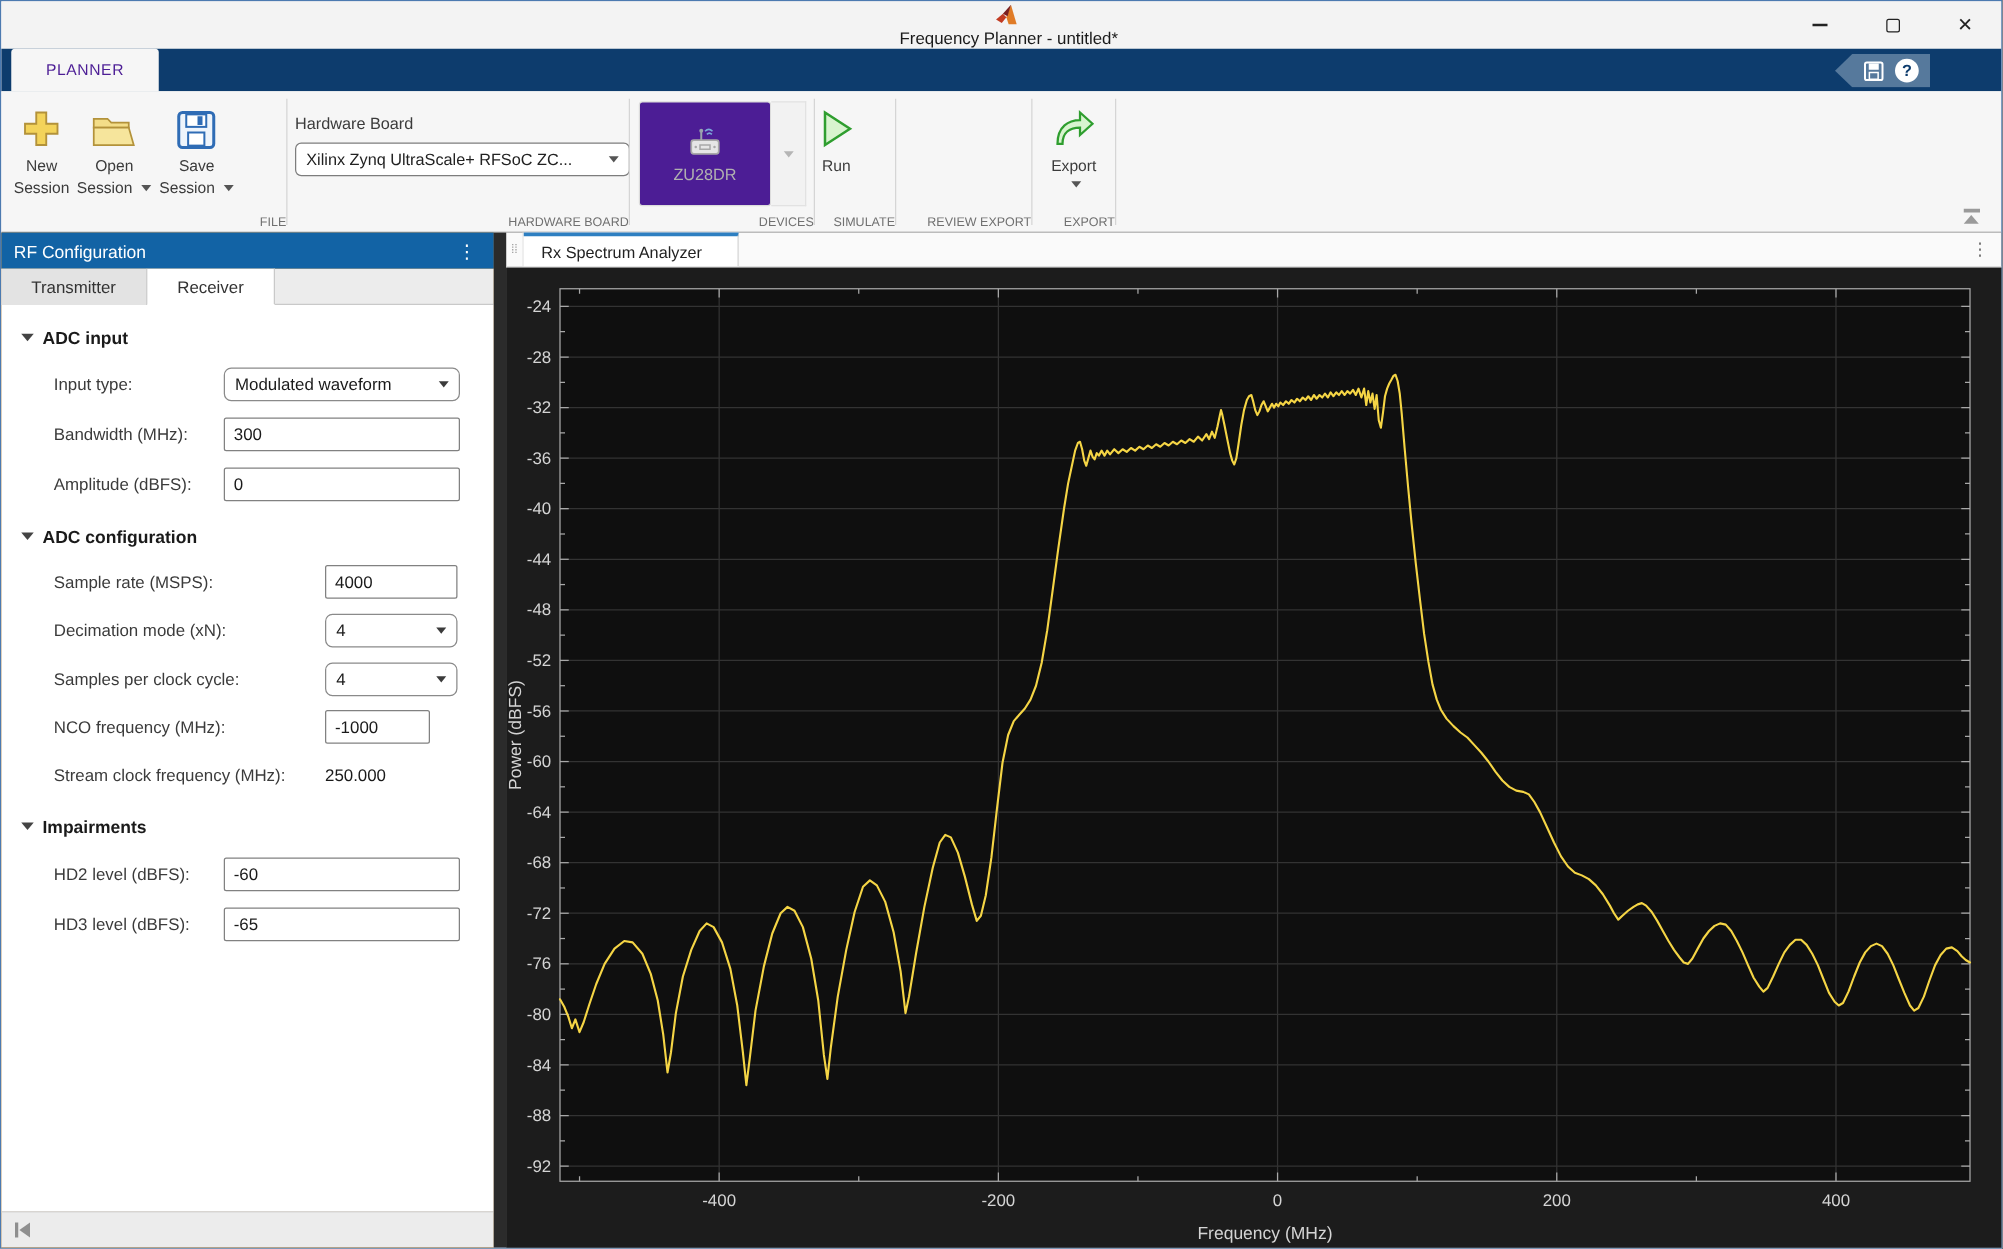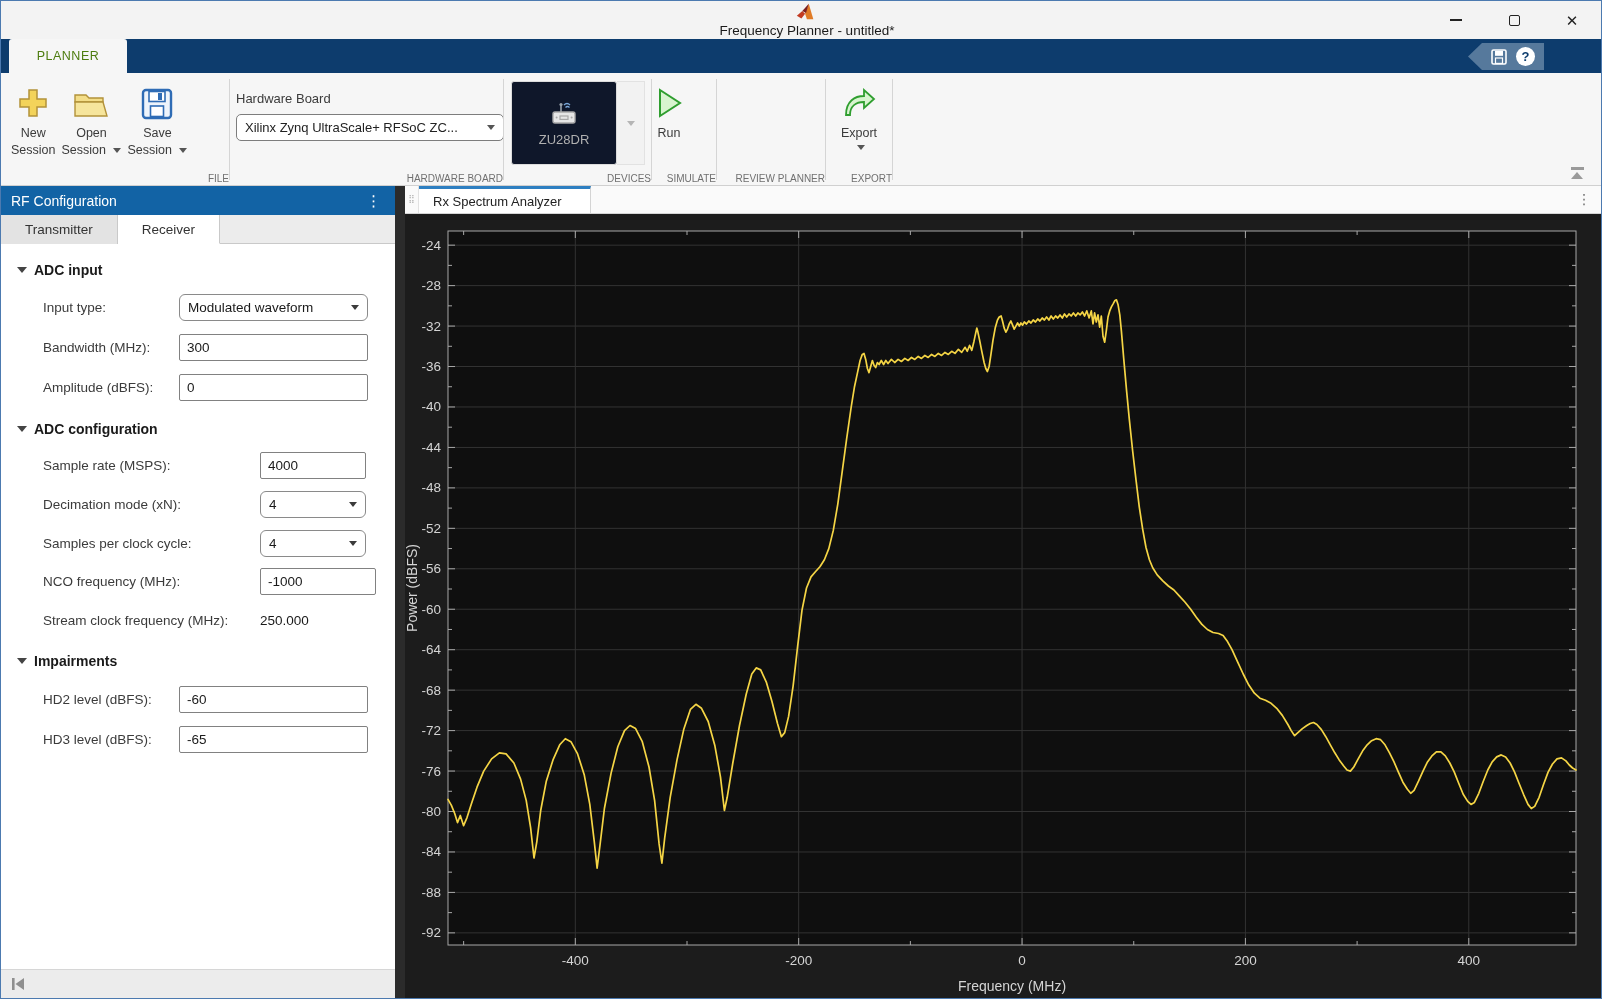"PLANNER" #planner-tab { color: #4d7c0f -> #4c1d95 }
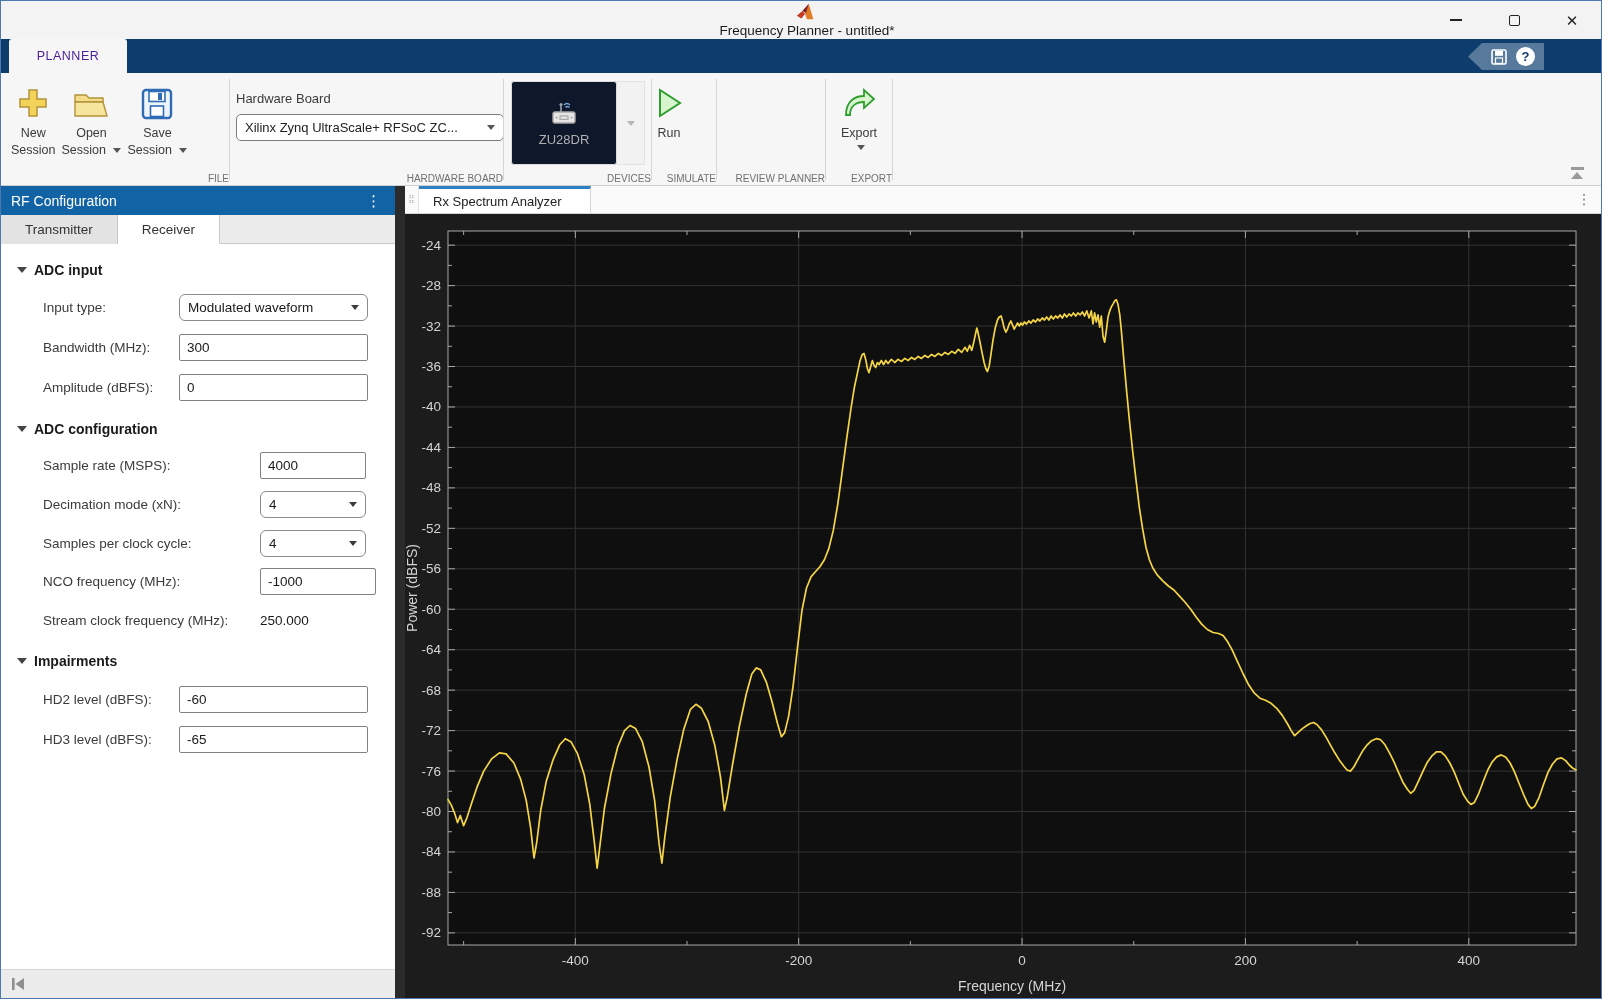"ZU28DR" #device-btn { background: #0f172a -> #4c1d95 }
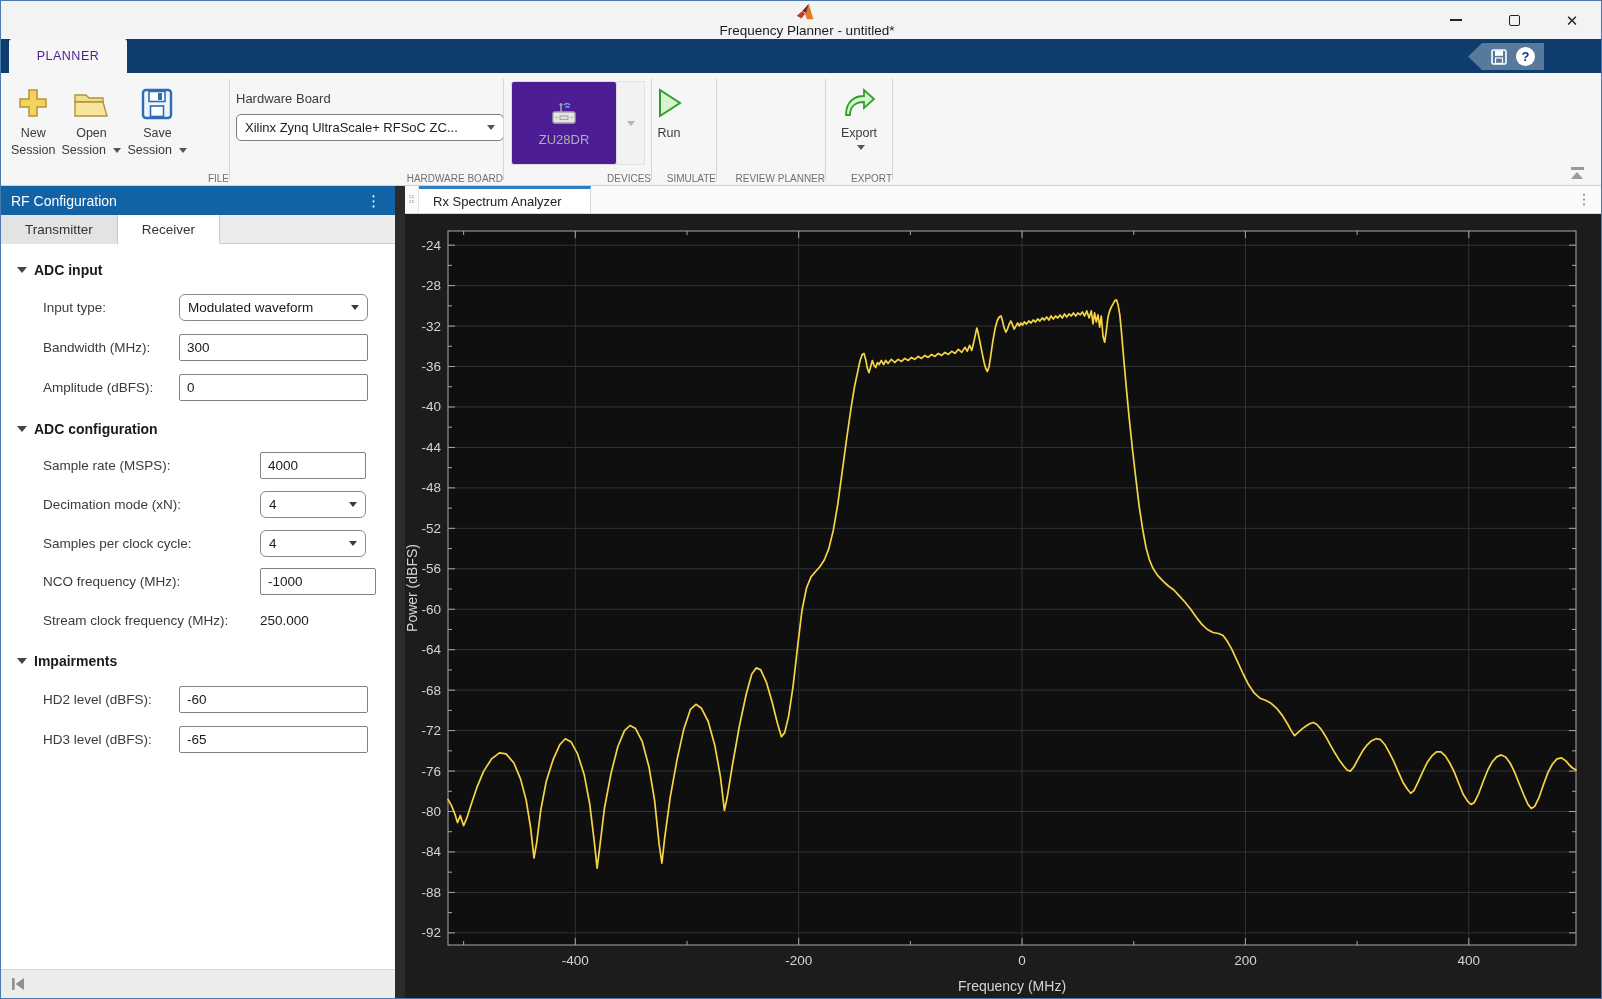"REVIEW PLANNER" div.sec-label { text: PLANNER -> EXPORT }
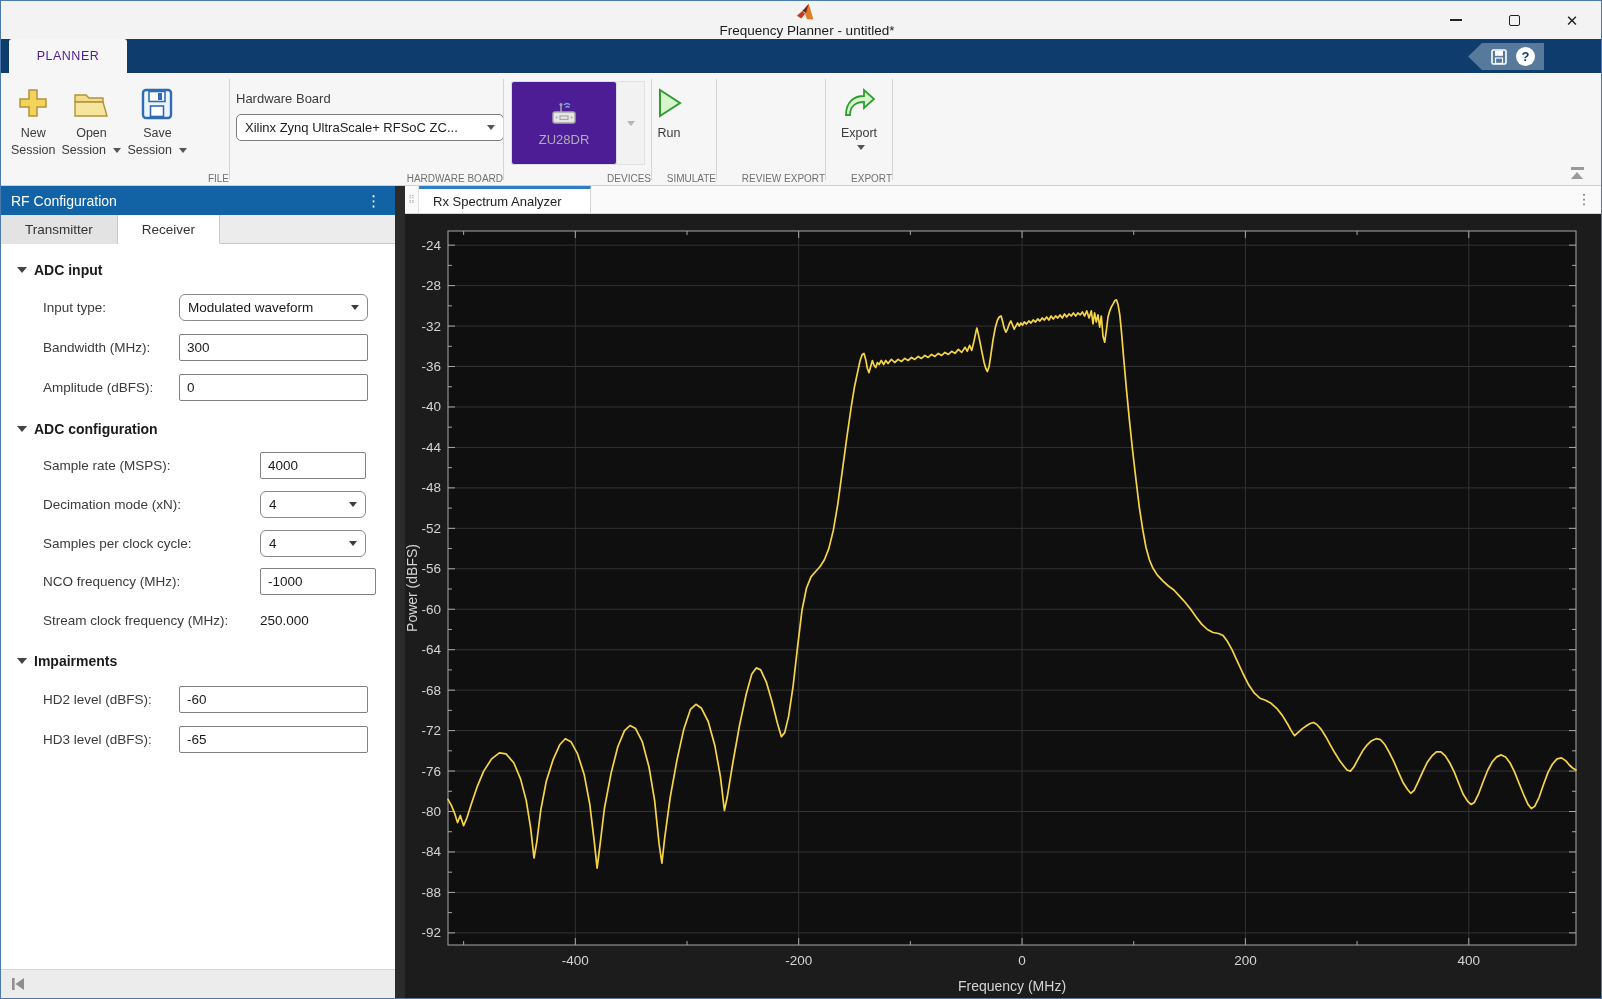"-1000" div.ctrl { width: 116px -> 84px }
